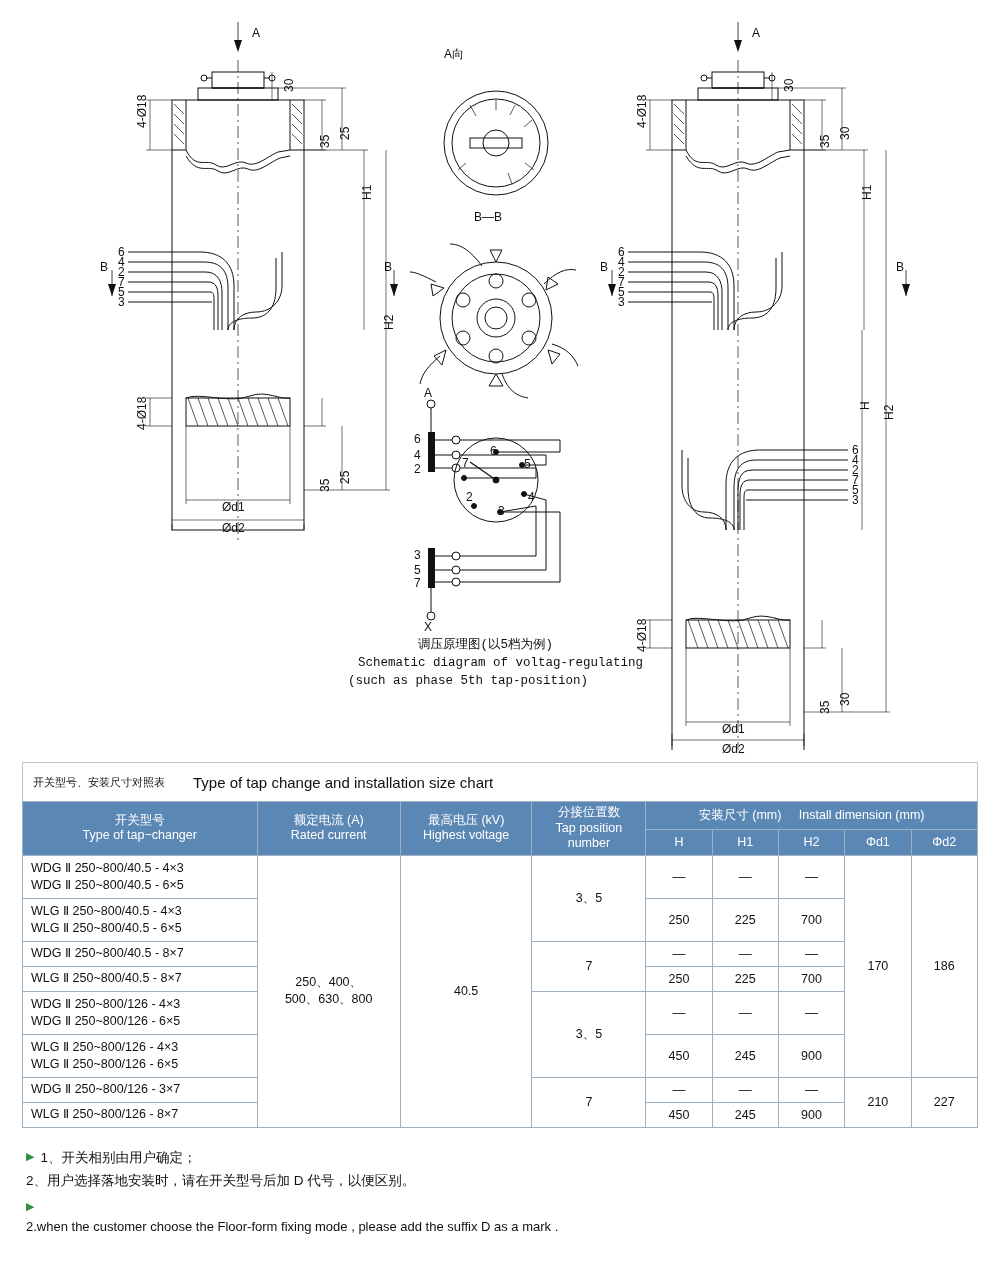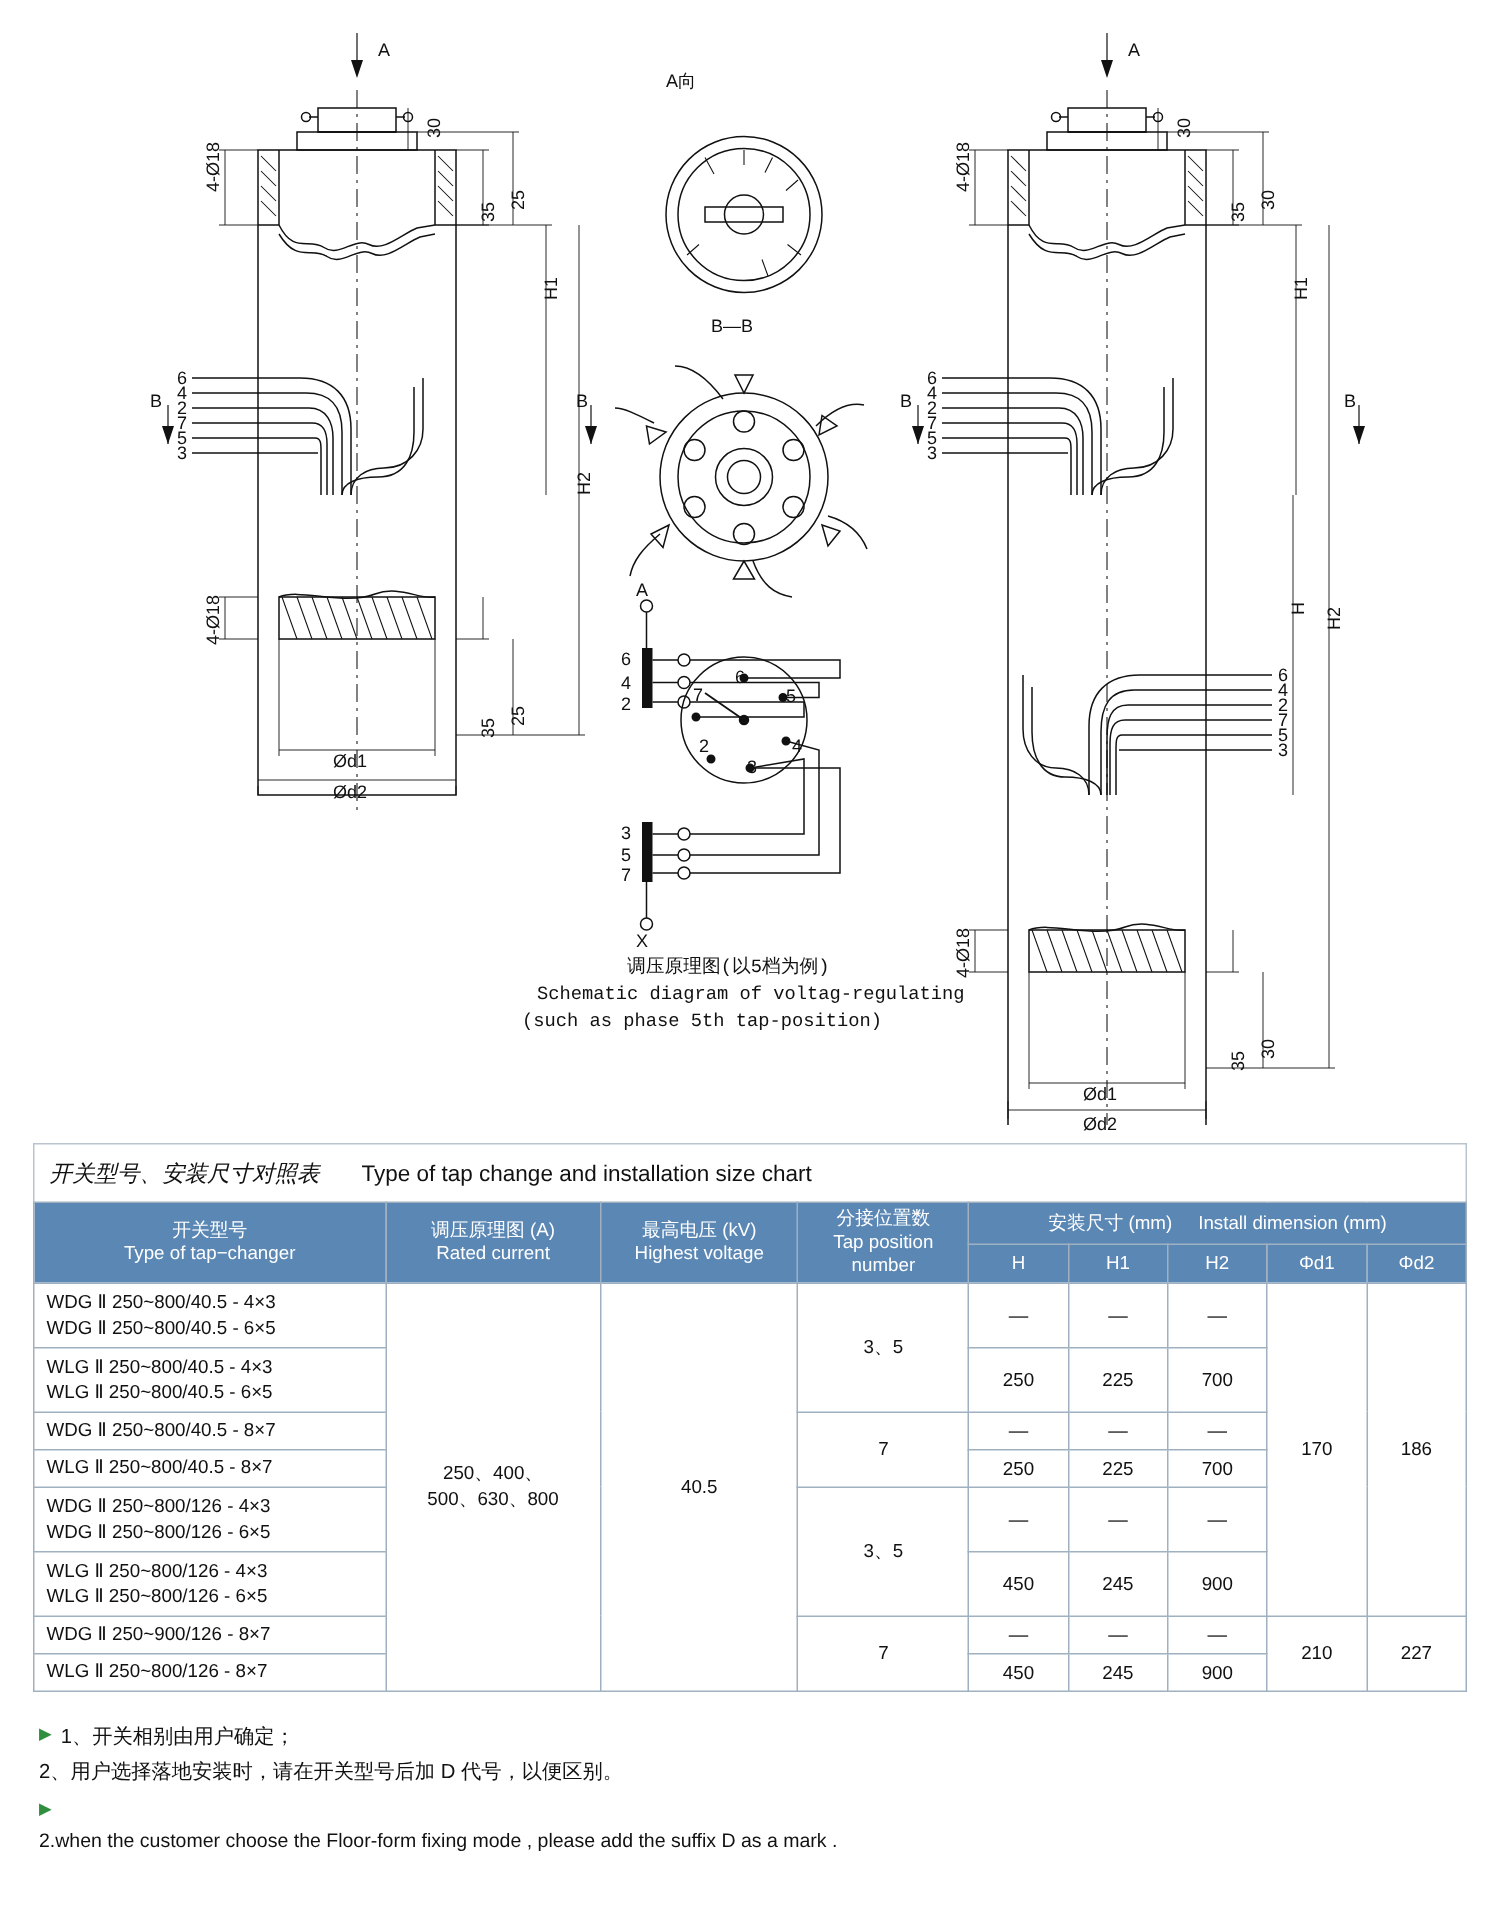"开关型号、安装尺寸对照表" .tbl-title .cn { font-size: 15px -> 11px; font-style: italic -> none }
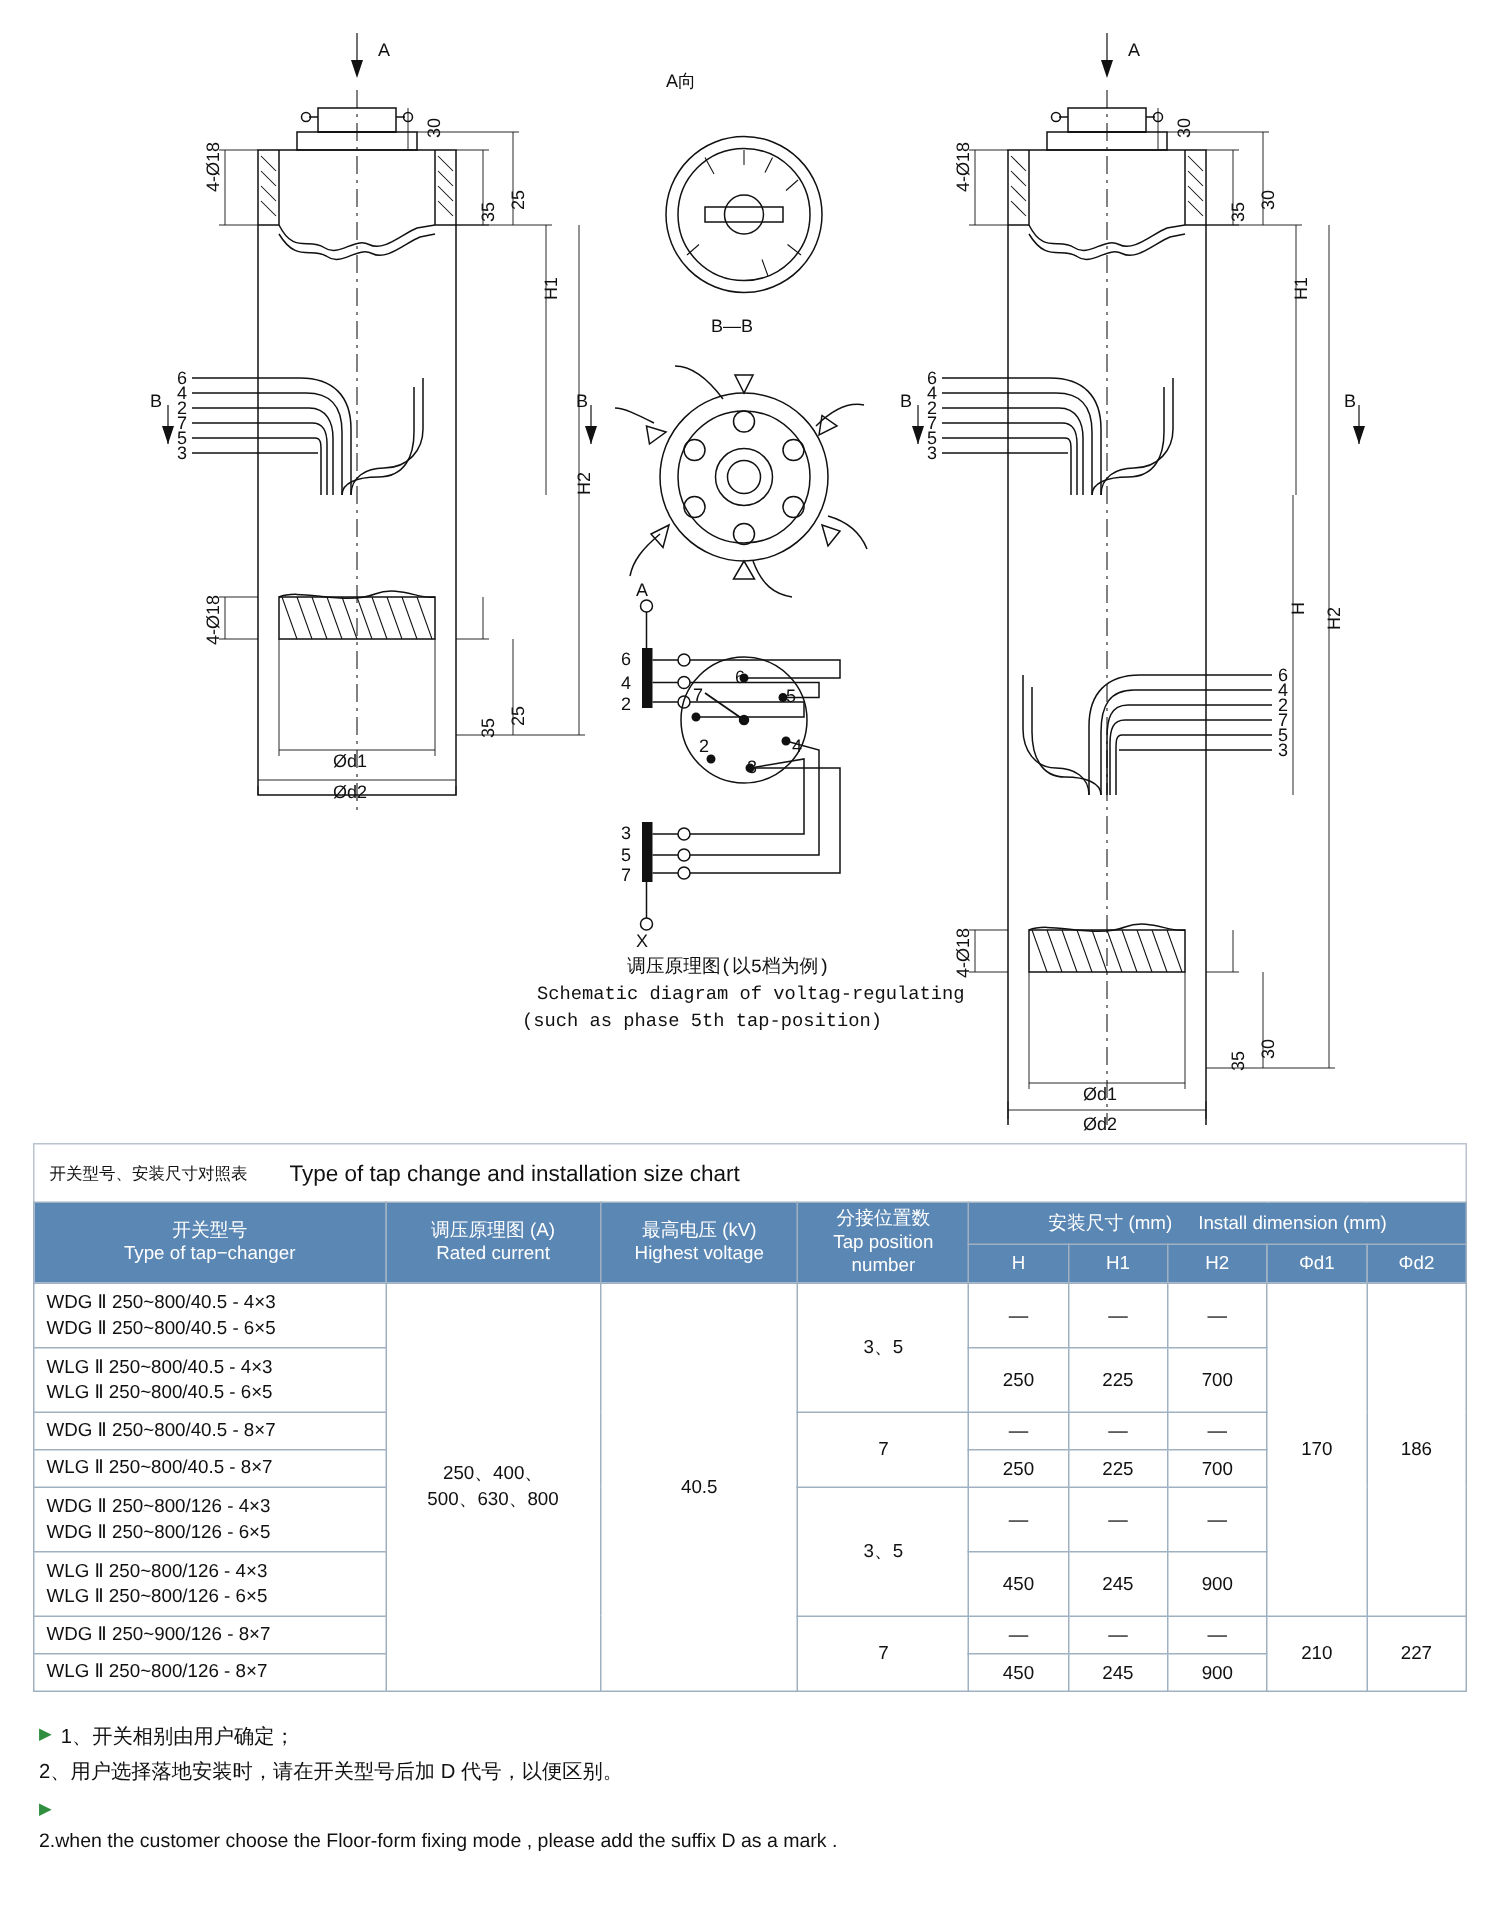"调压原理图 (A)" div { text: 调压原理图 -> 额定电流 }
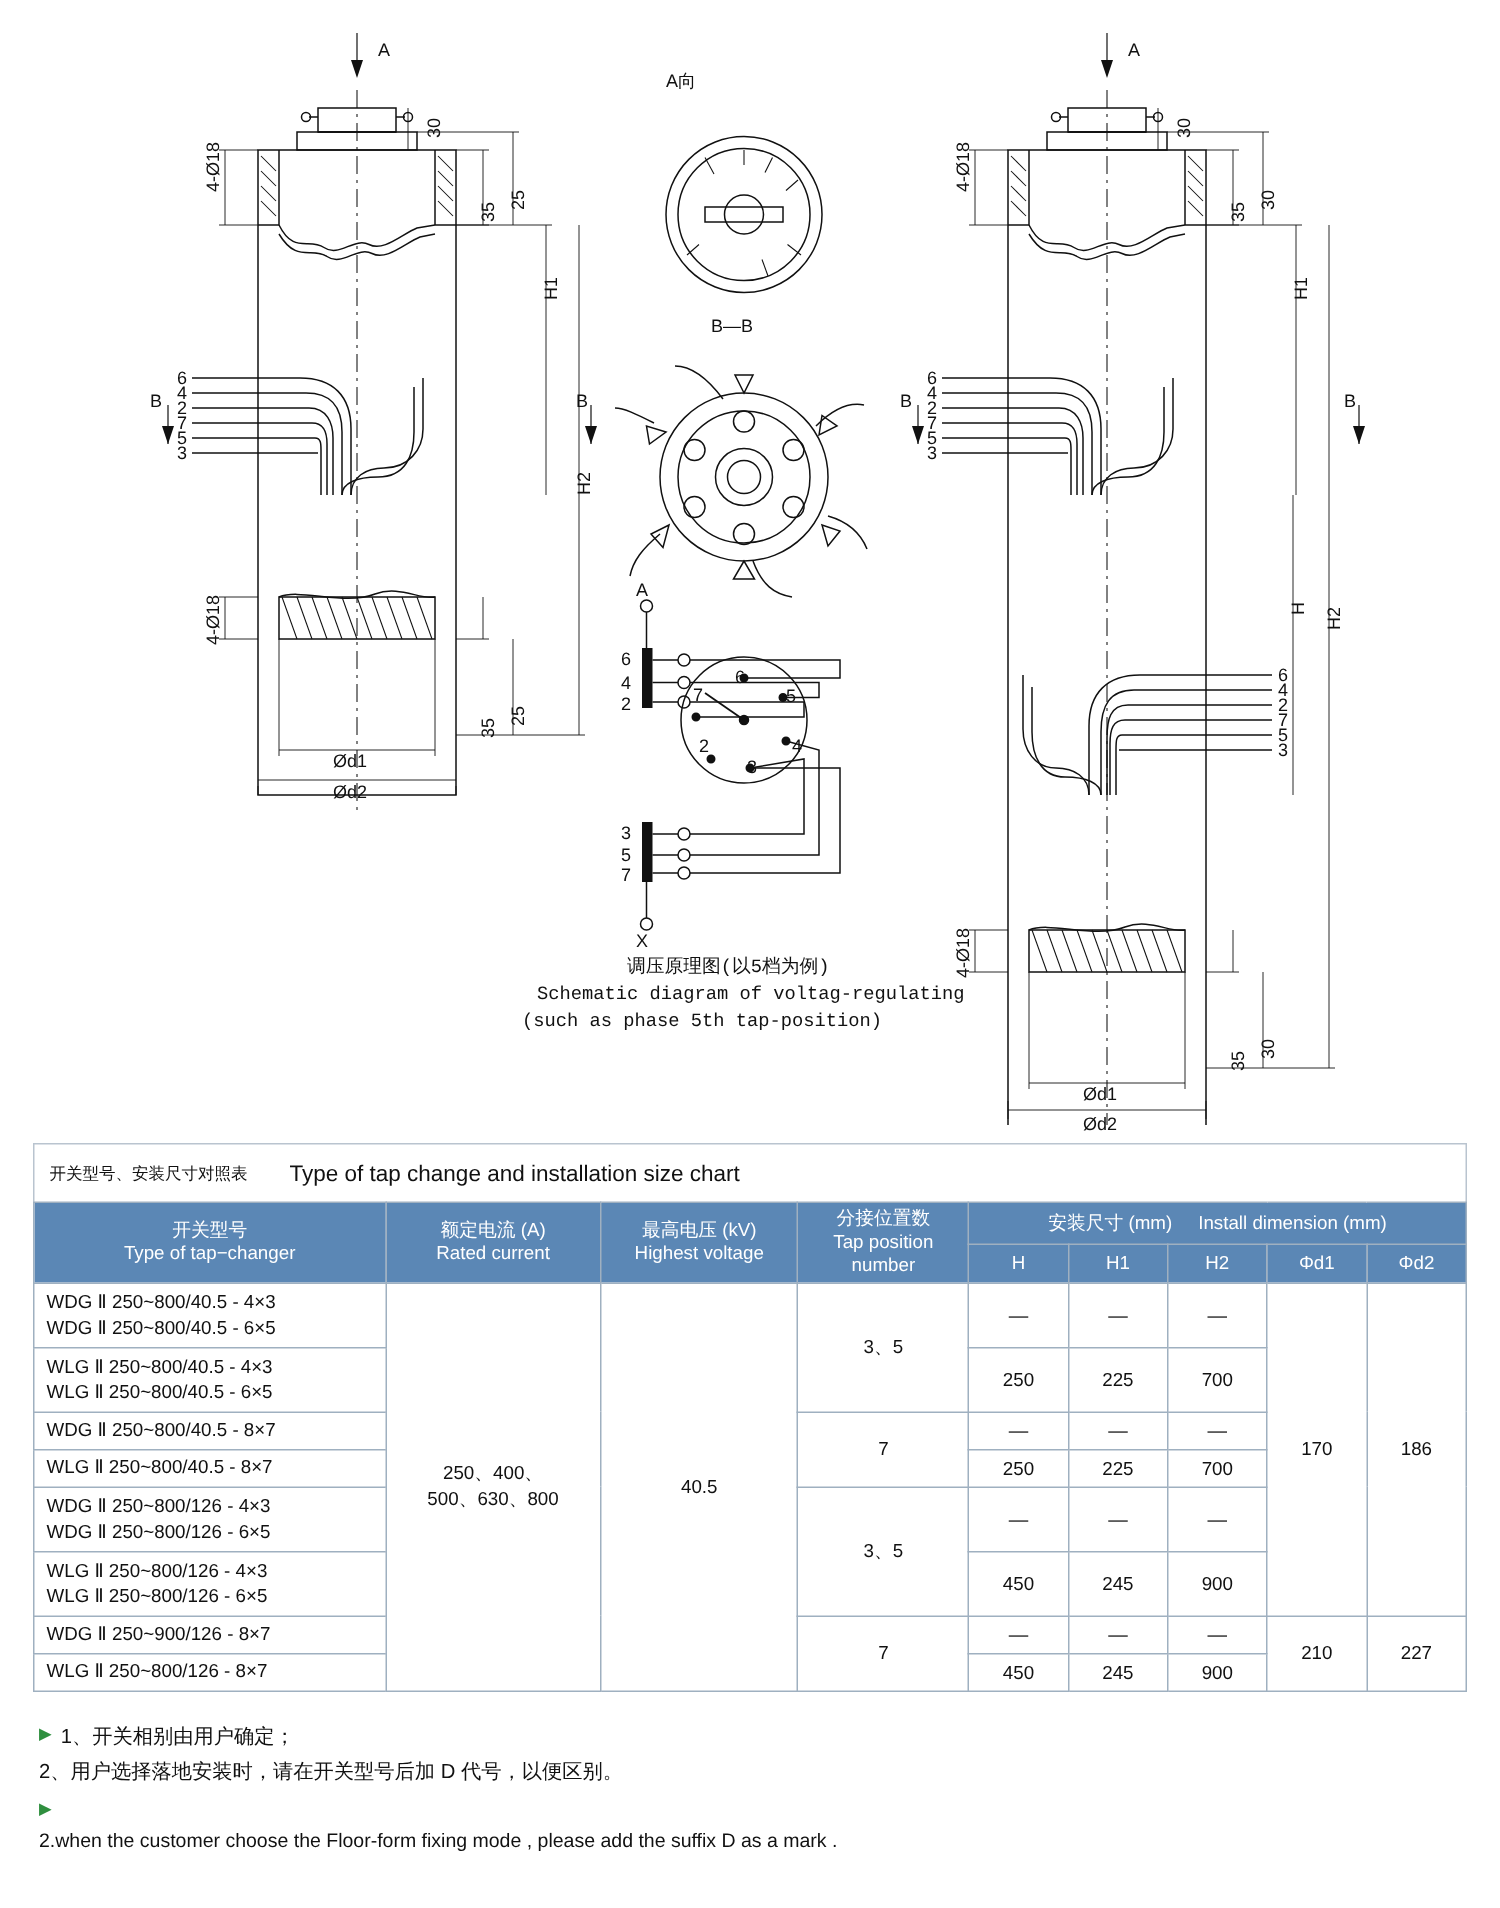"WDG Ⅱ 250~900/126 - 8×7" div { text: 900/126 - 8 -> 800/126 - 3 }
